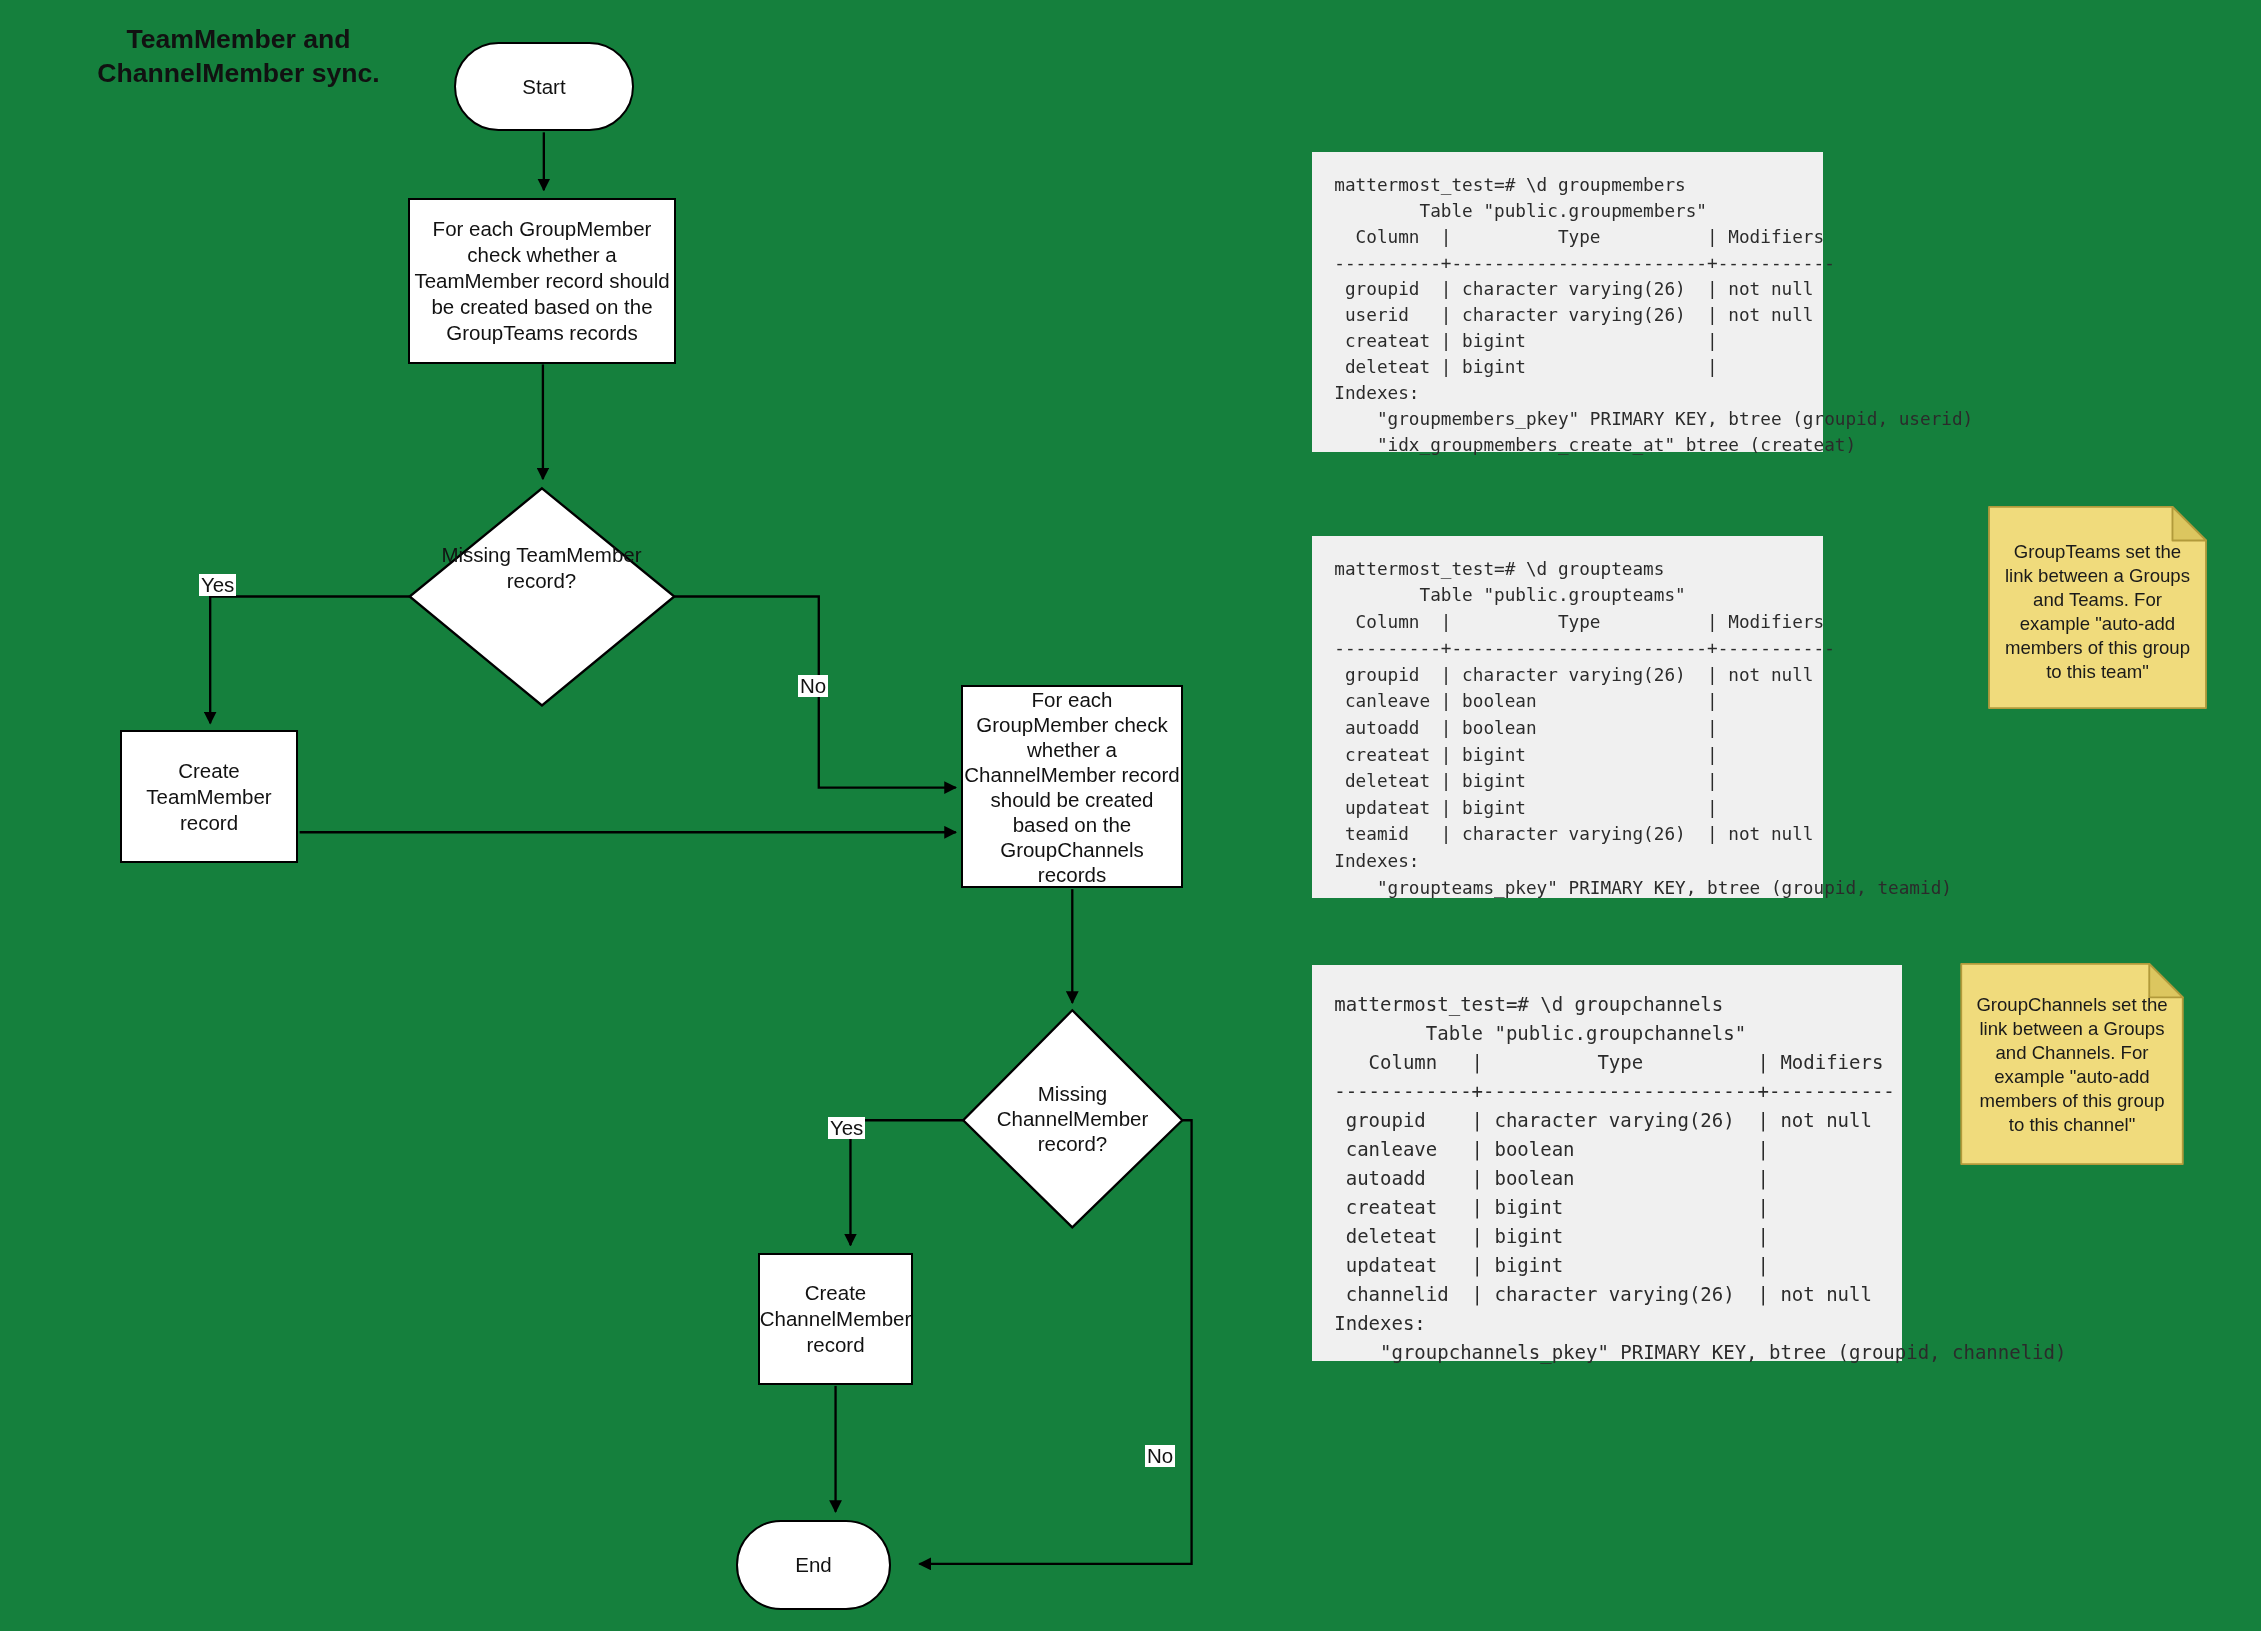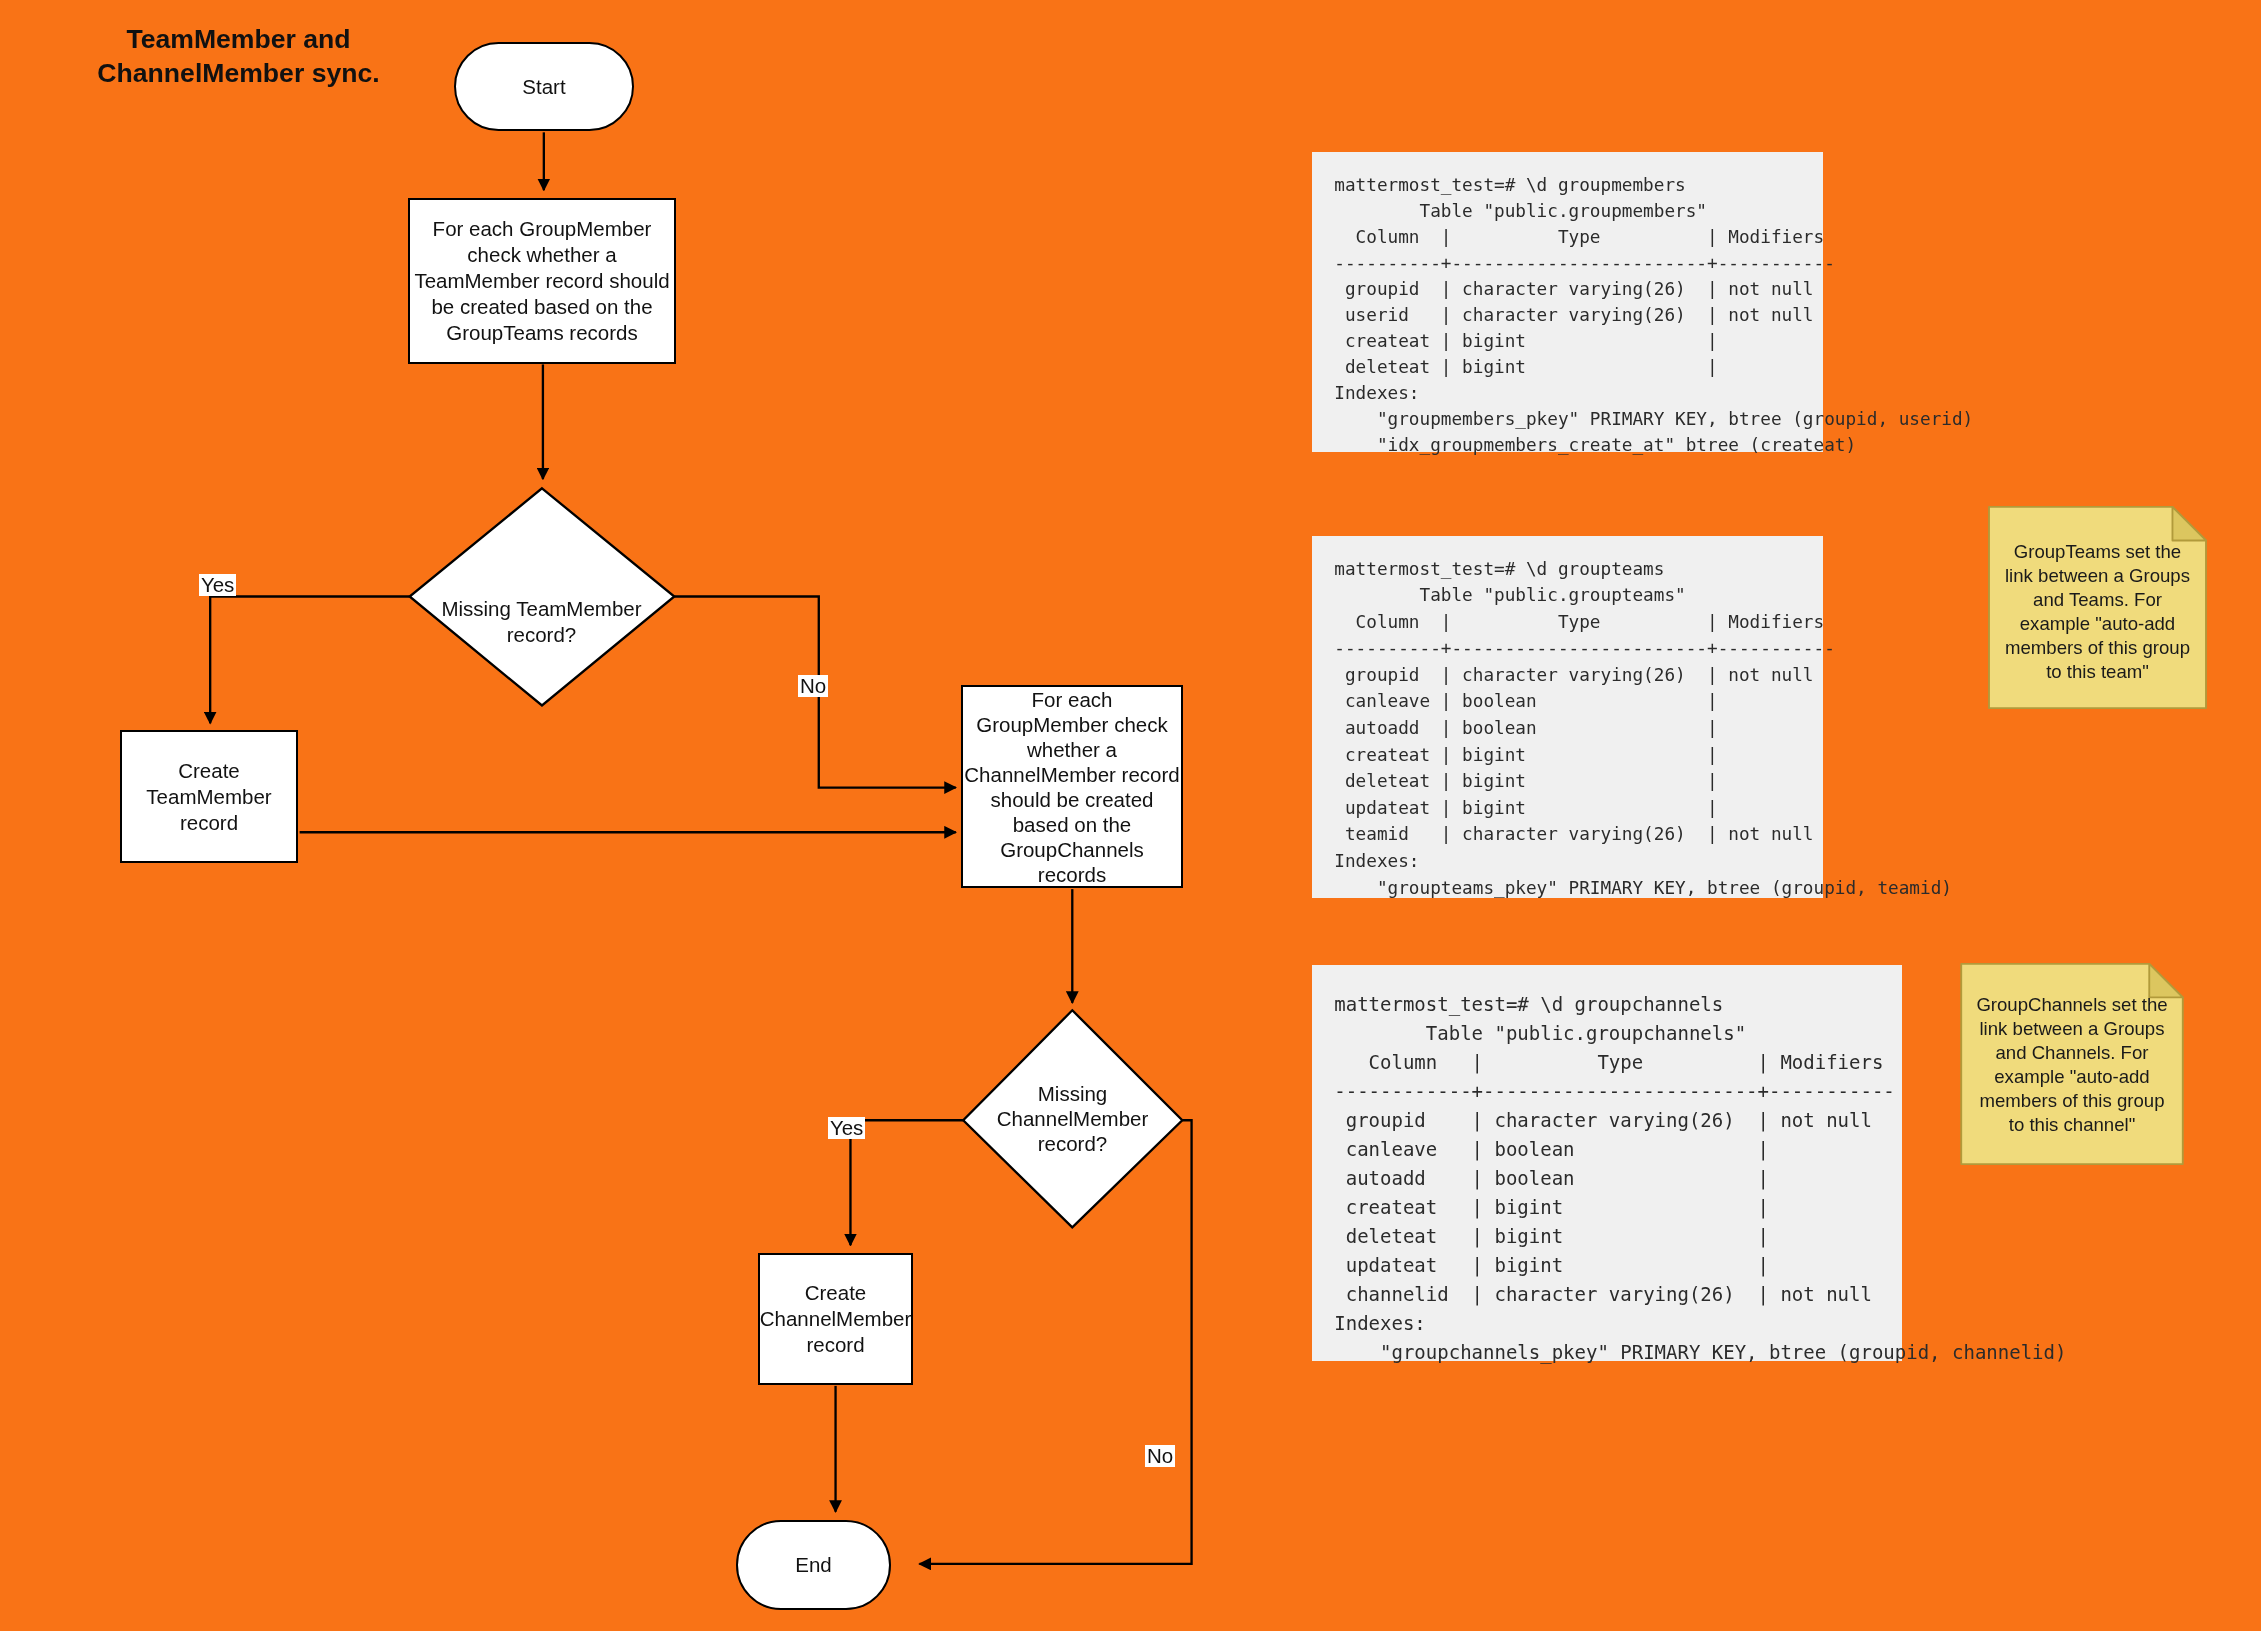"TeamMember and" .canvas { background: #f97316 -> #15803d }
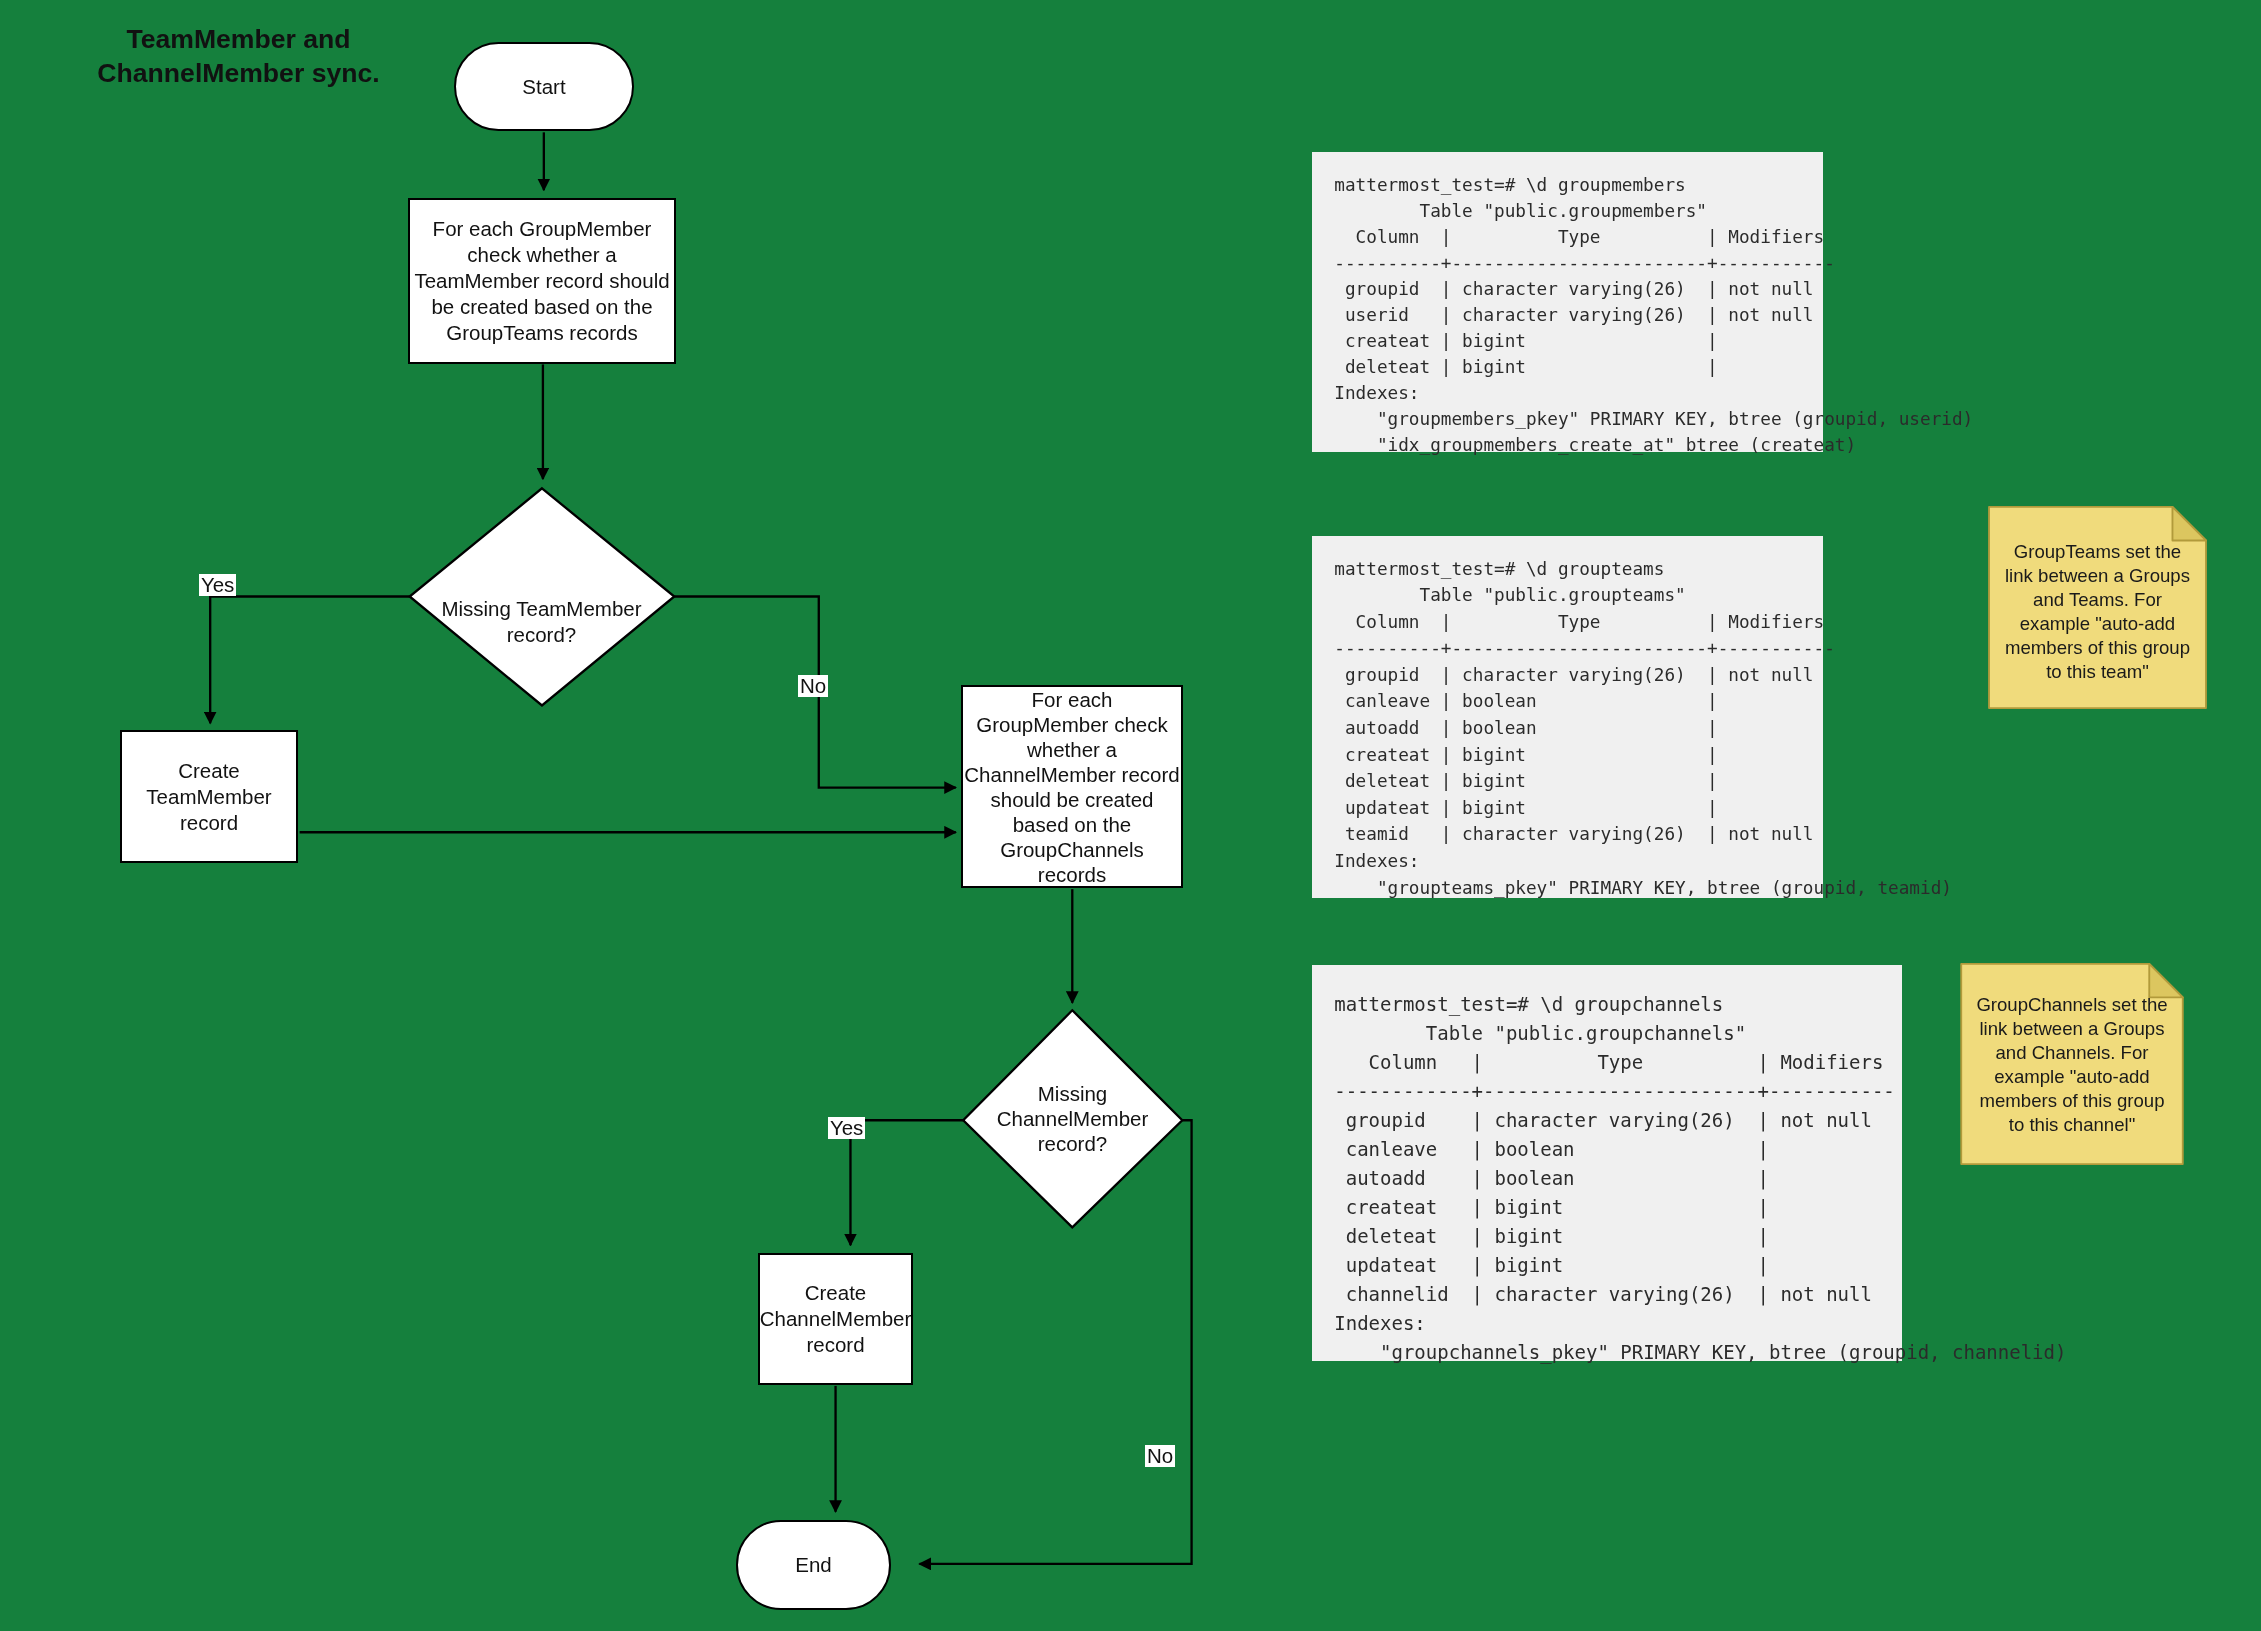"Missing TeamMember" div.dlabel { top: 596px -> 542px }
